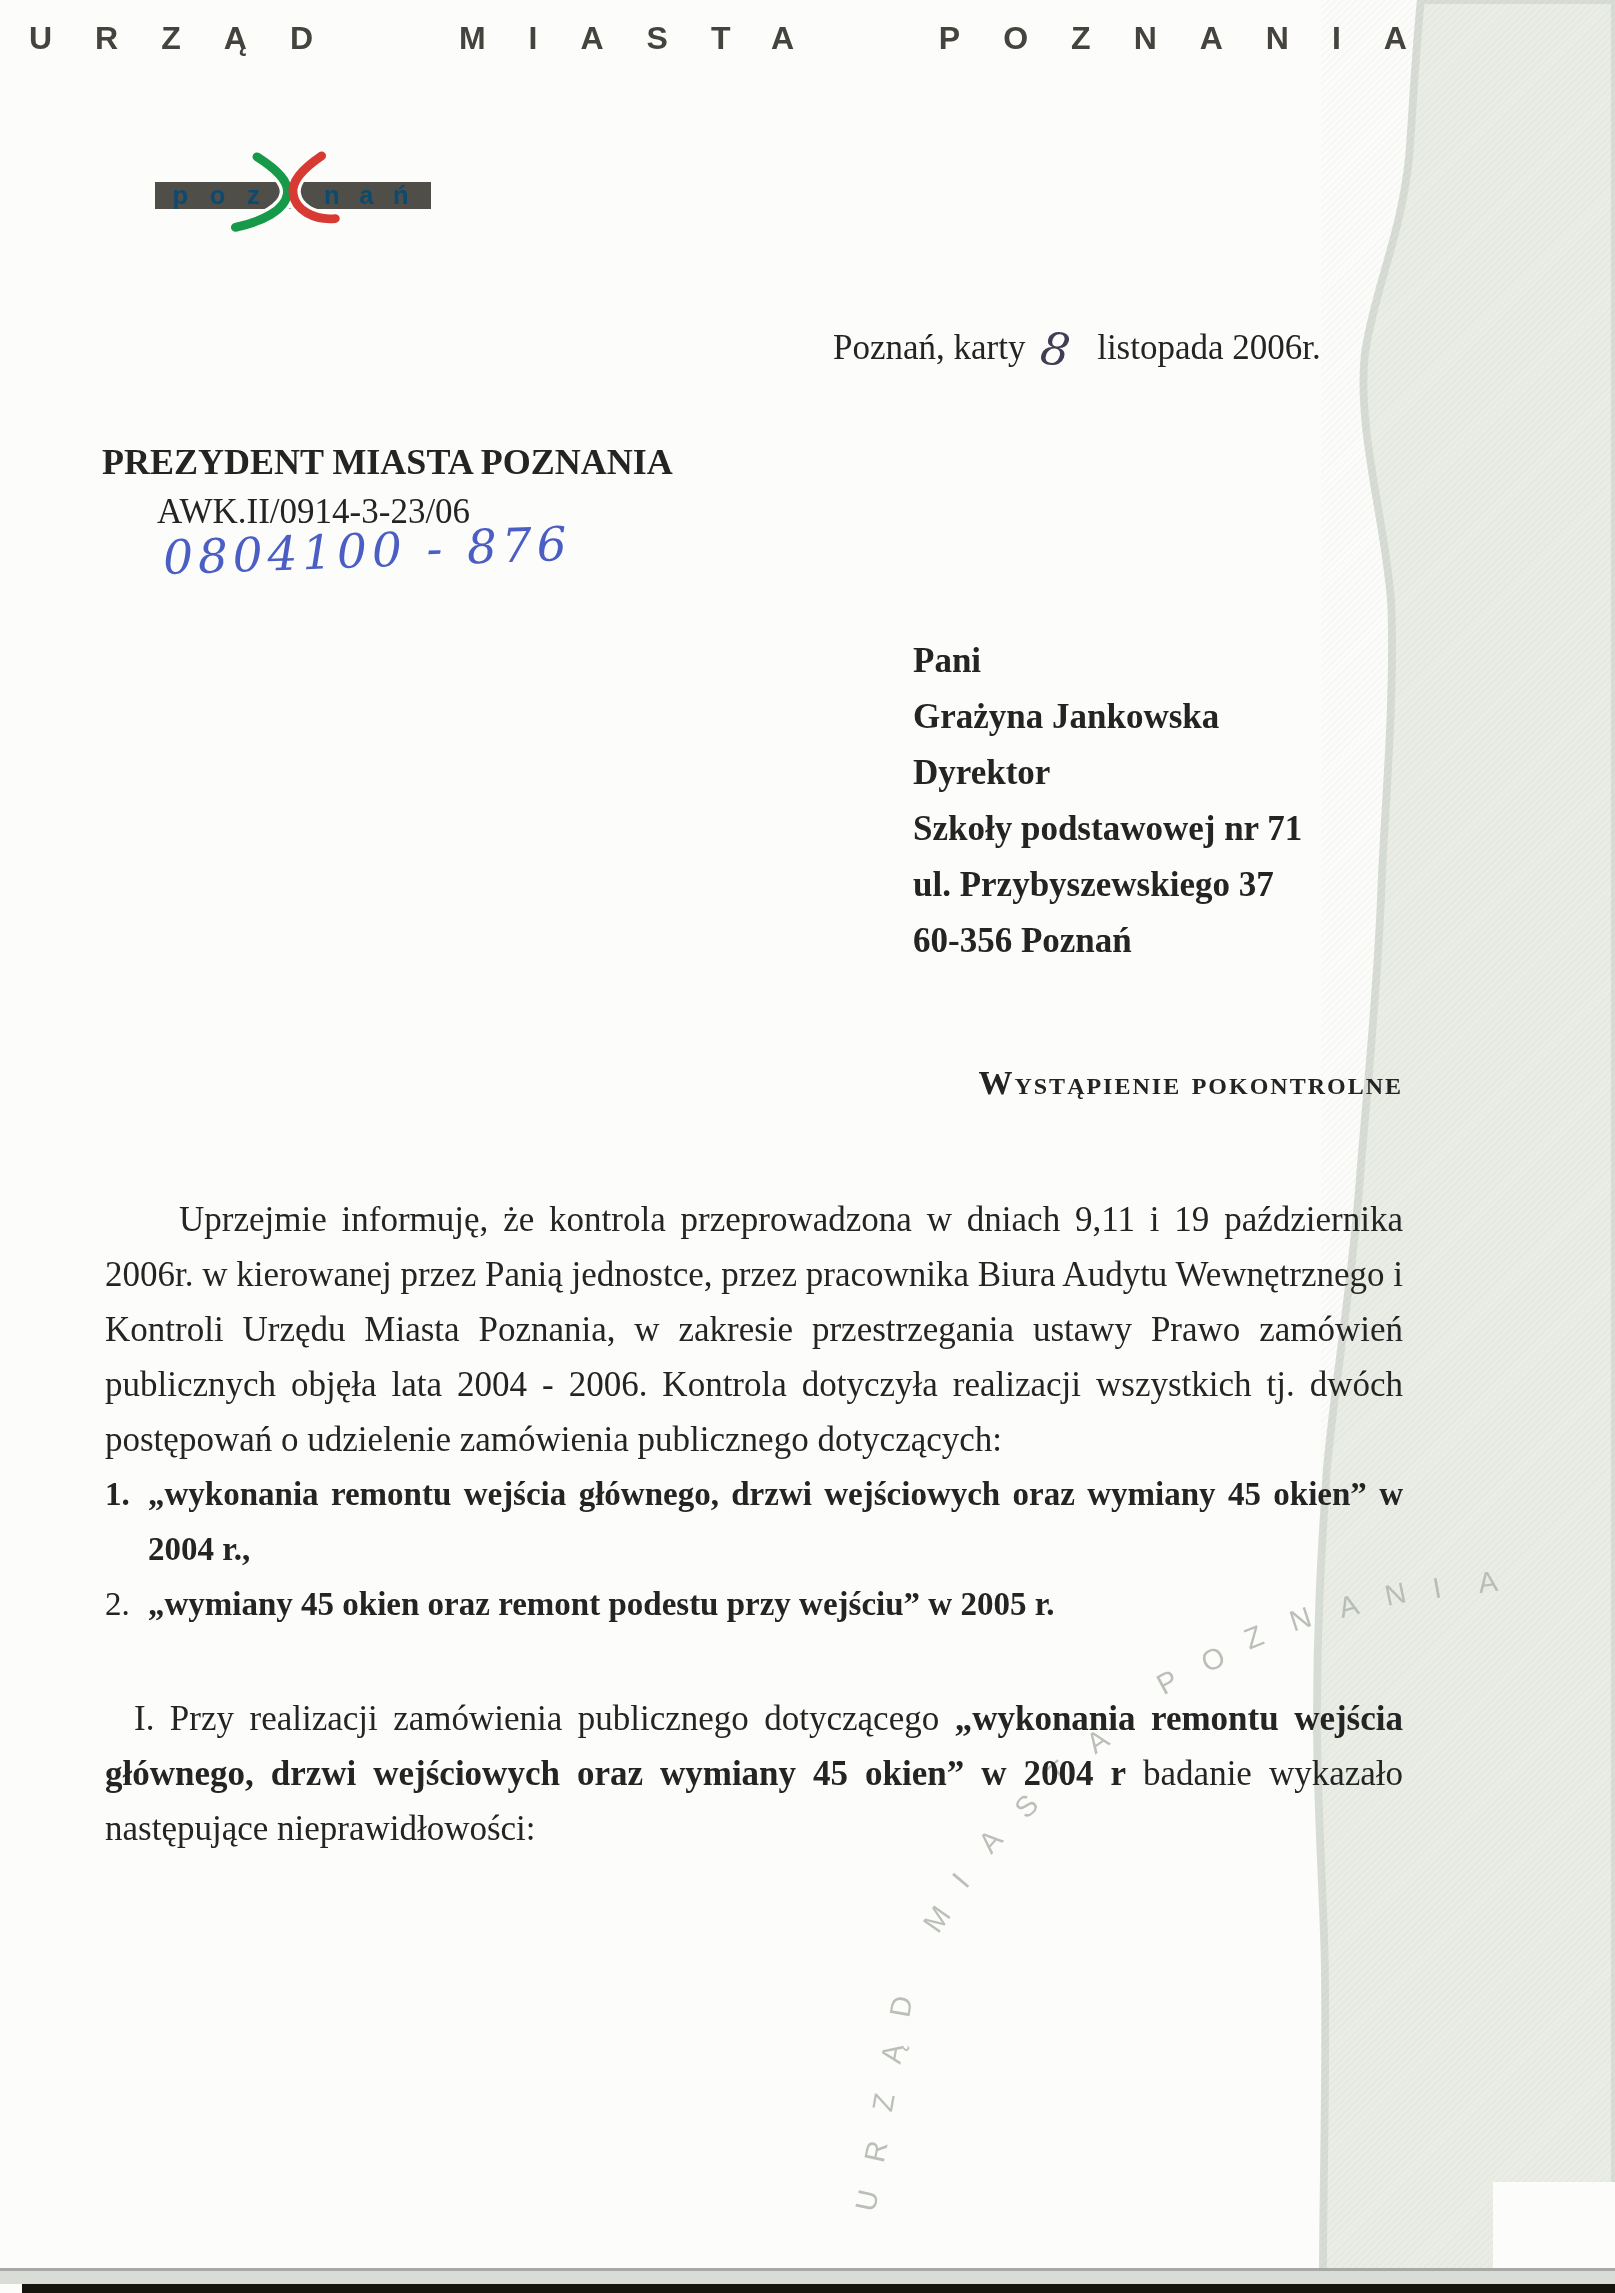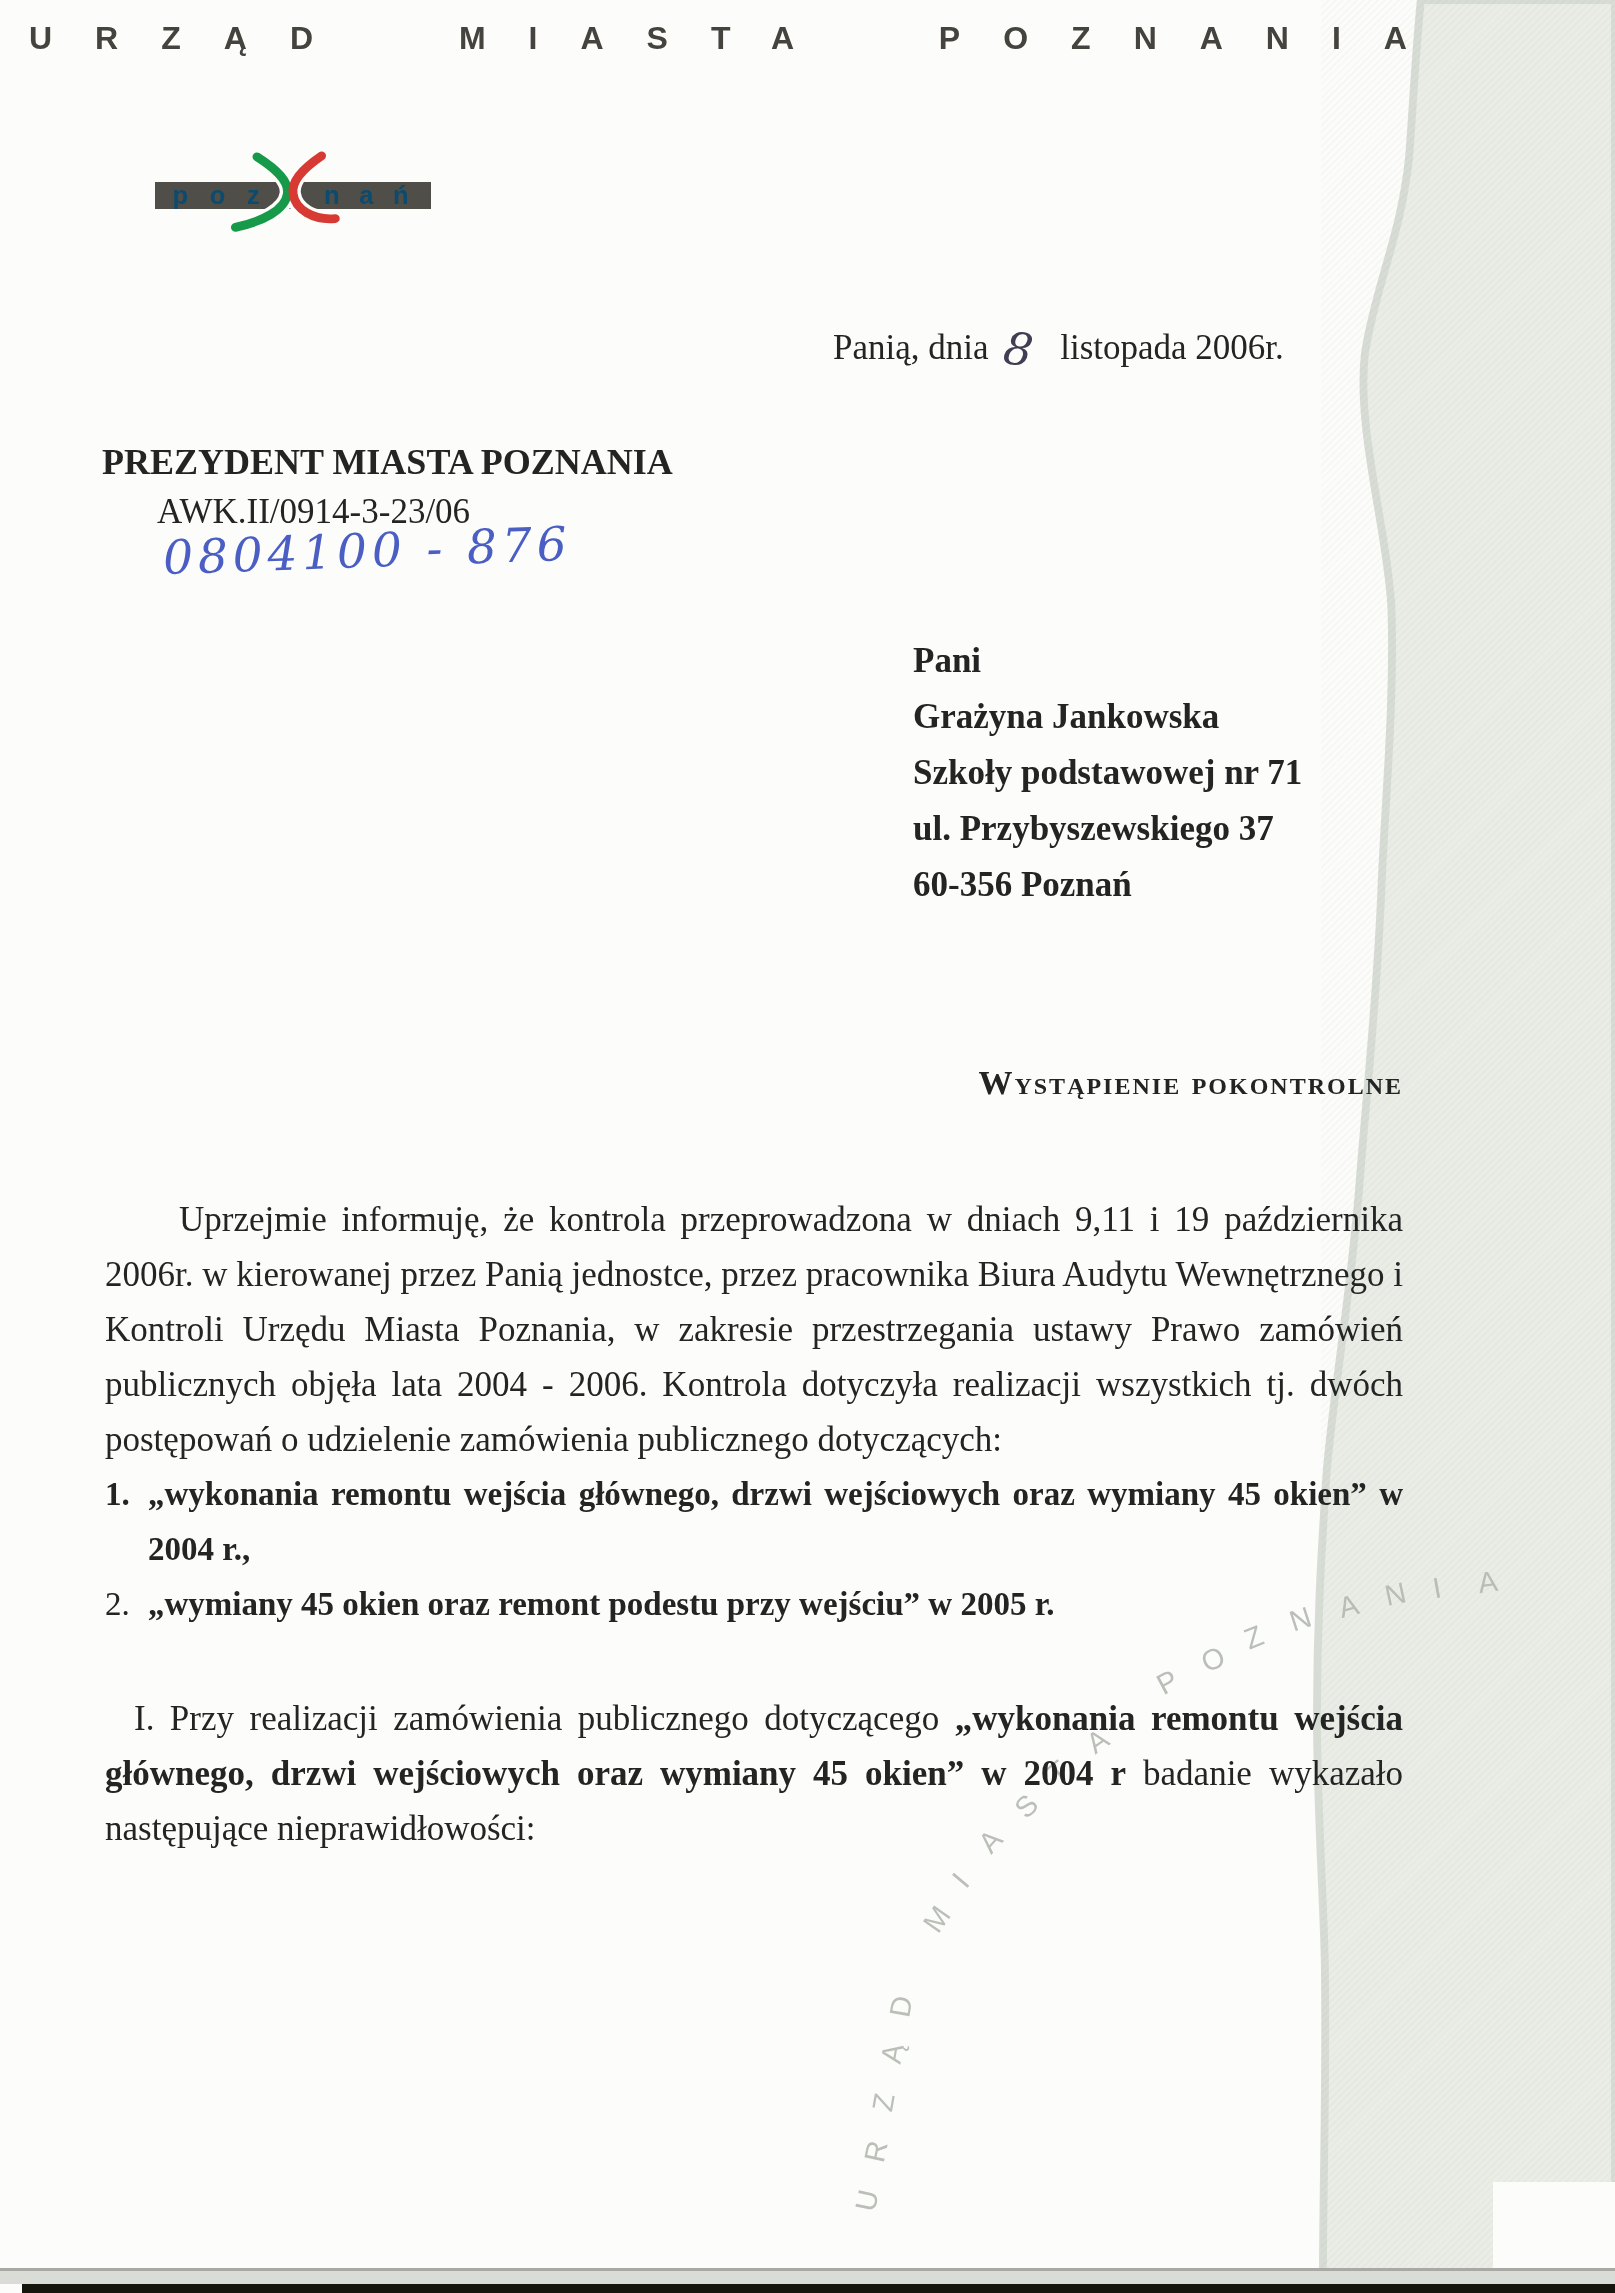"Panią, dnia" span { text: Panią, dnia -> Poznań, karty }
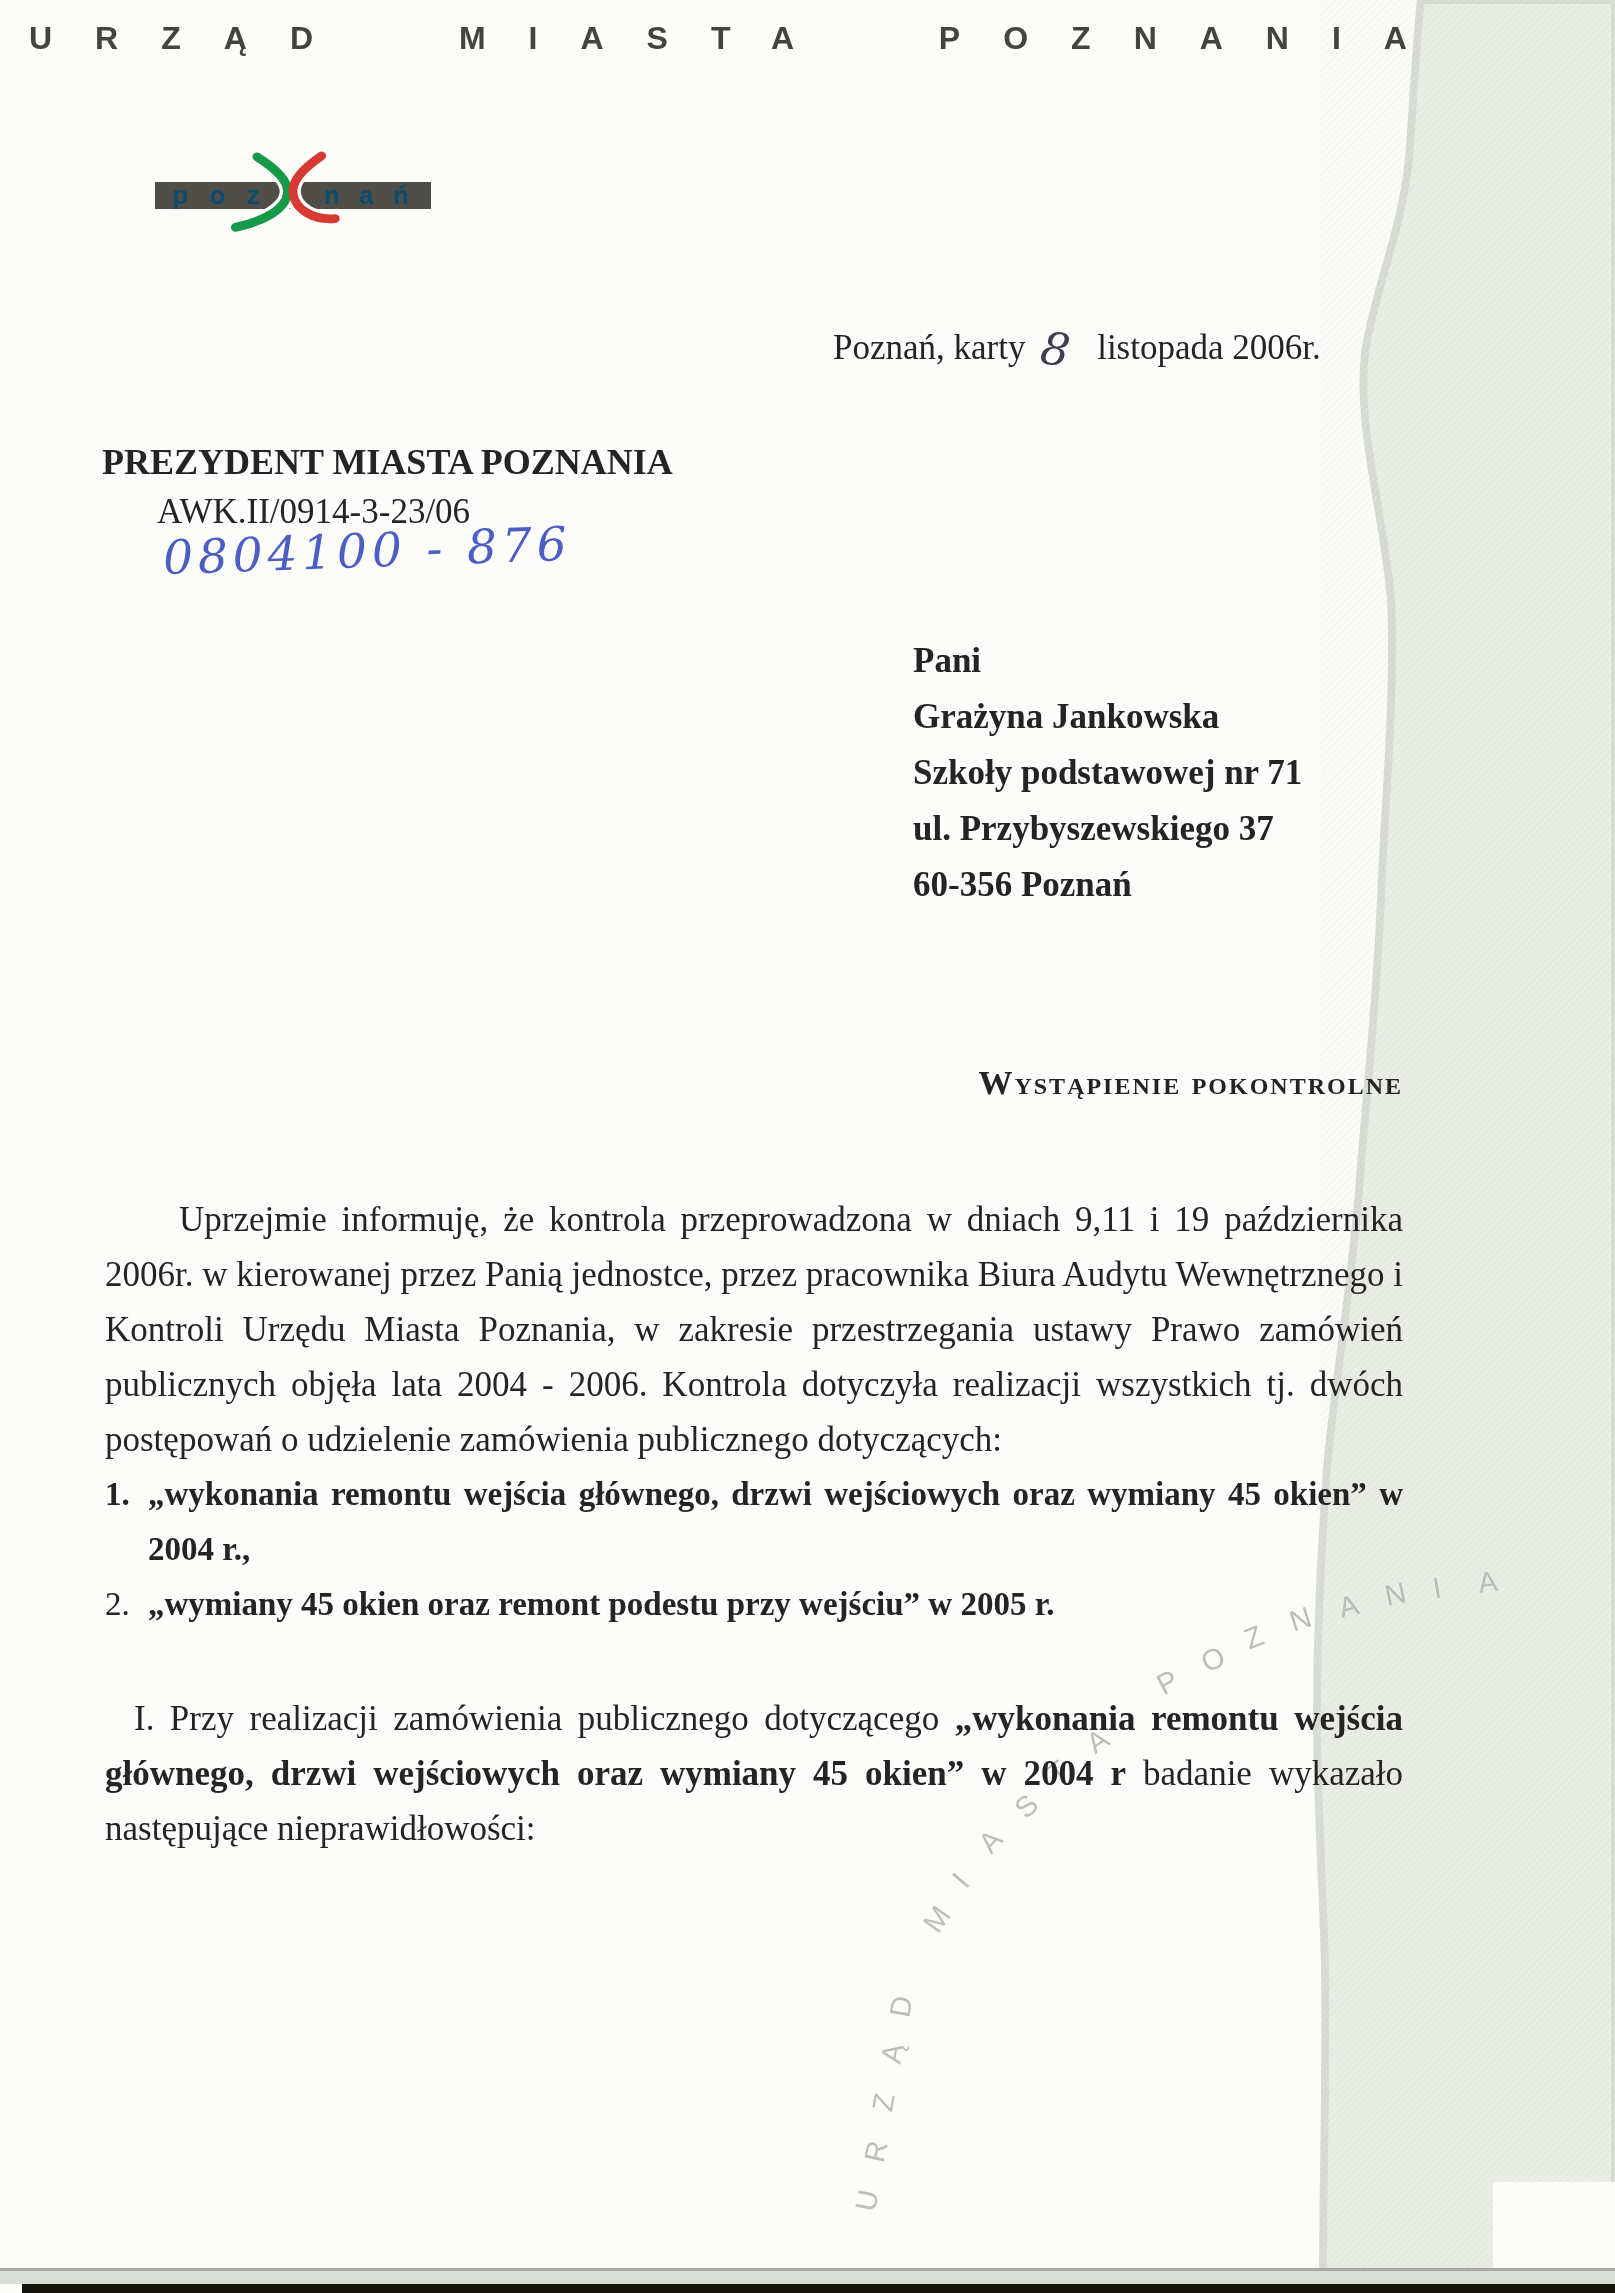"Dyrektor" div { html: none -> <div>Dyrektor</div> }
